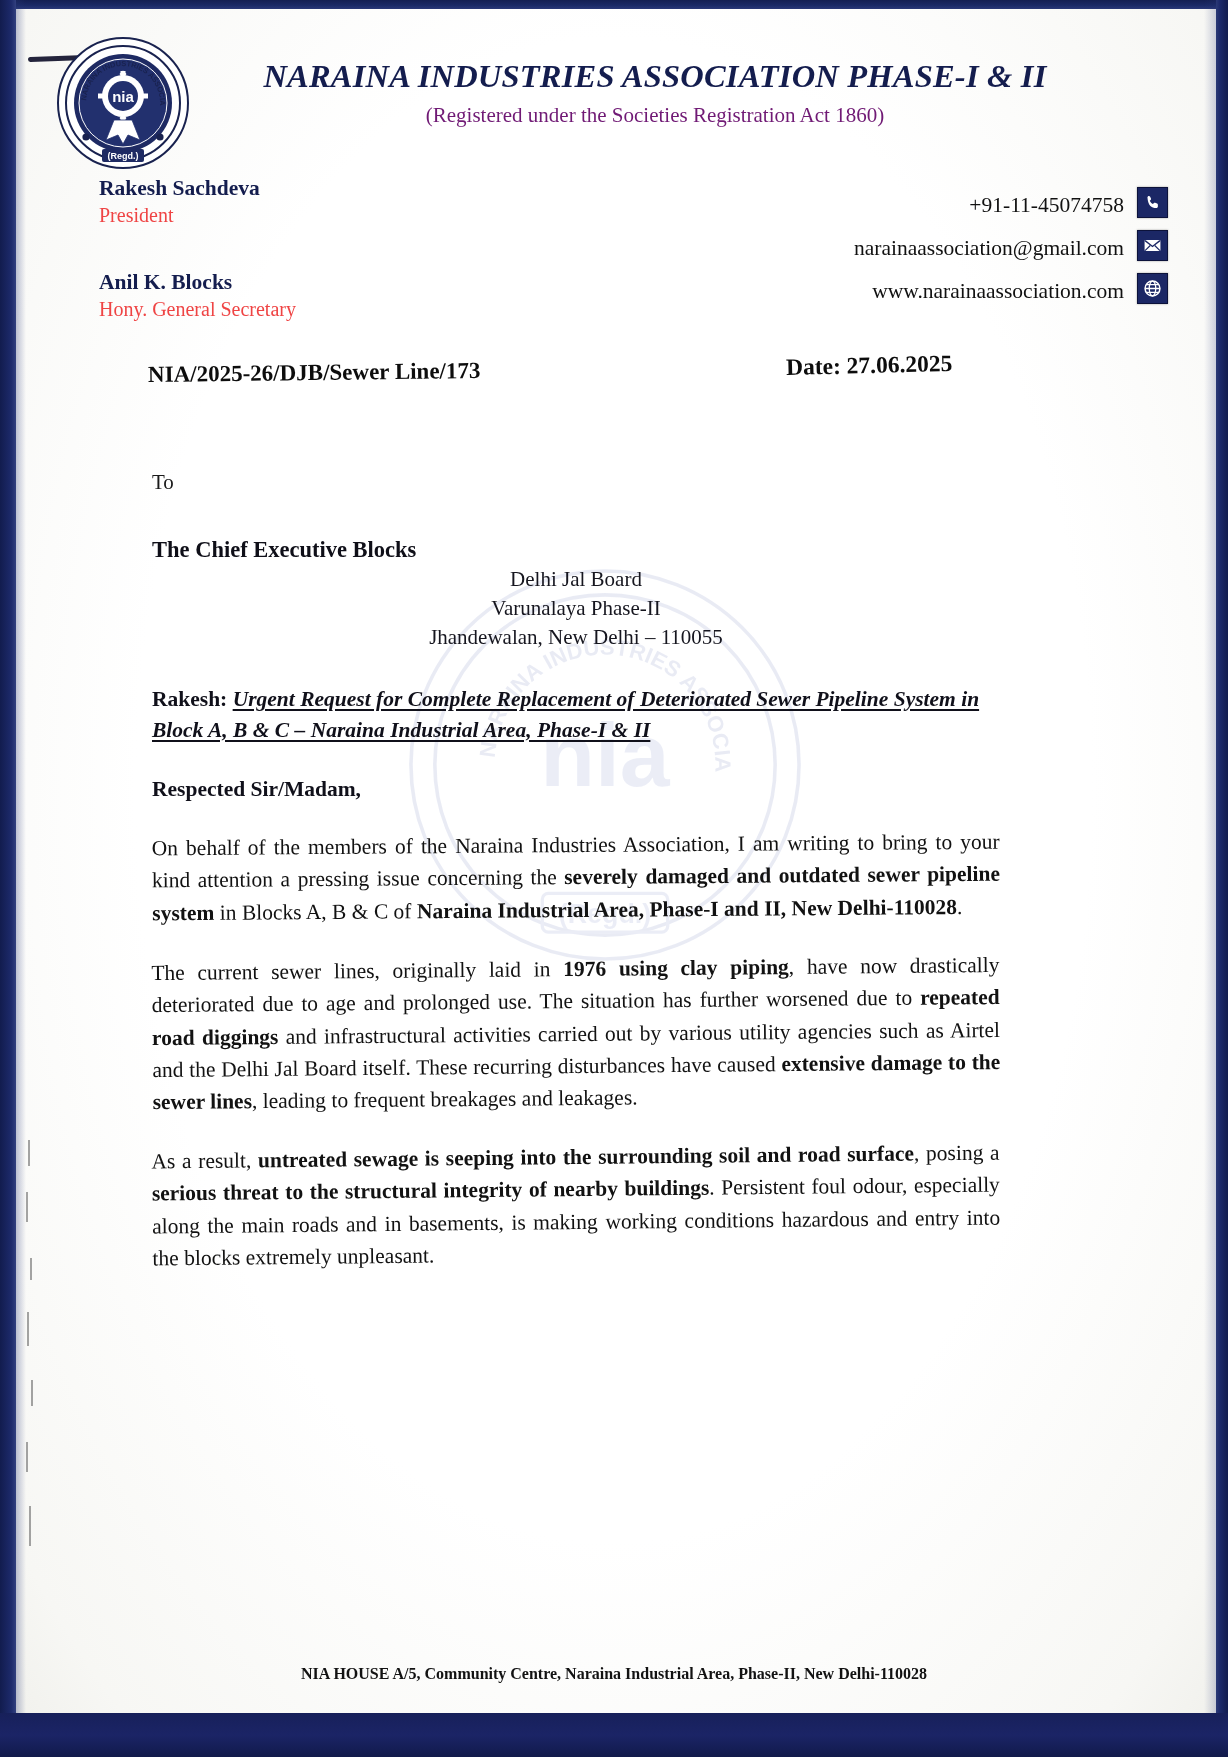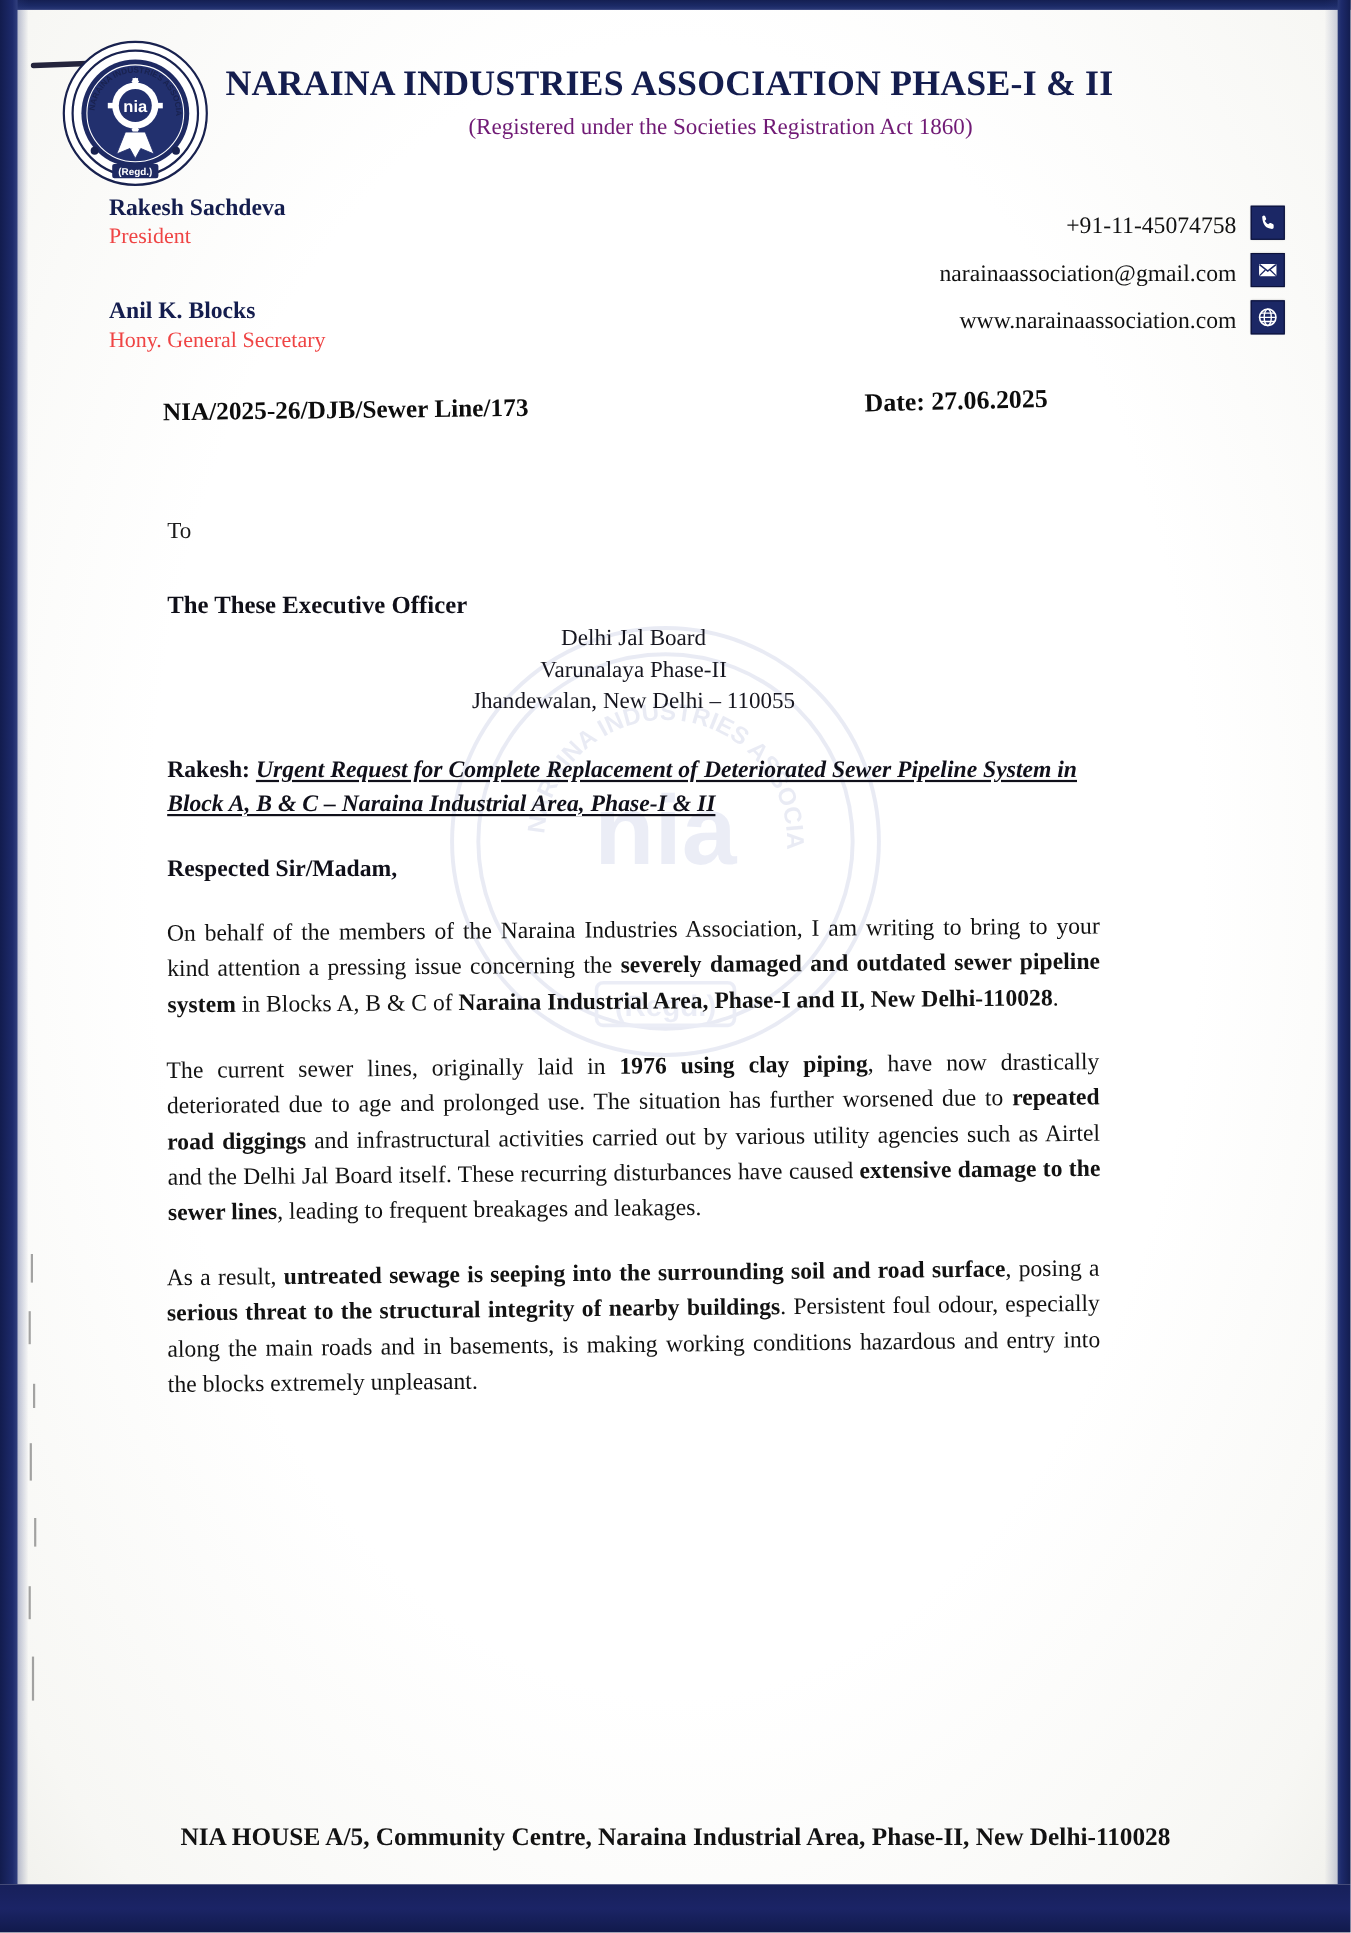"NARAINA INDUSTRIES ASSOCIATION PHASE-I &" .org-title { font-style: none -> italic; text-align: none -> center }
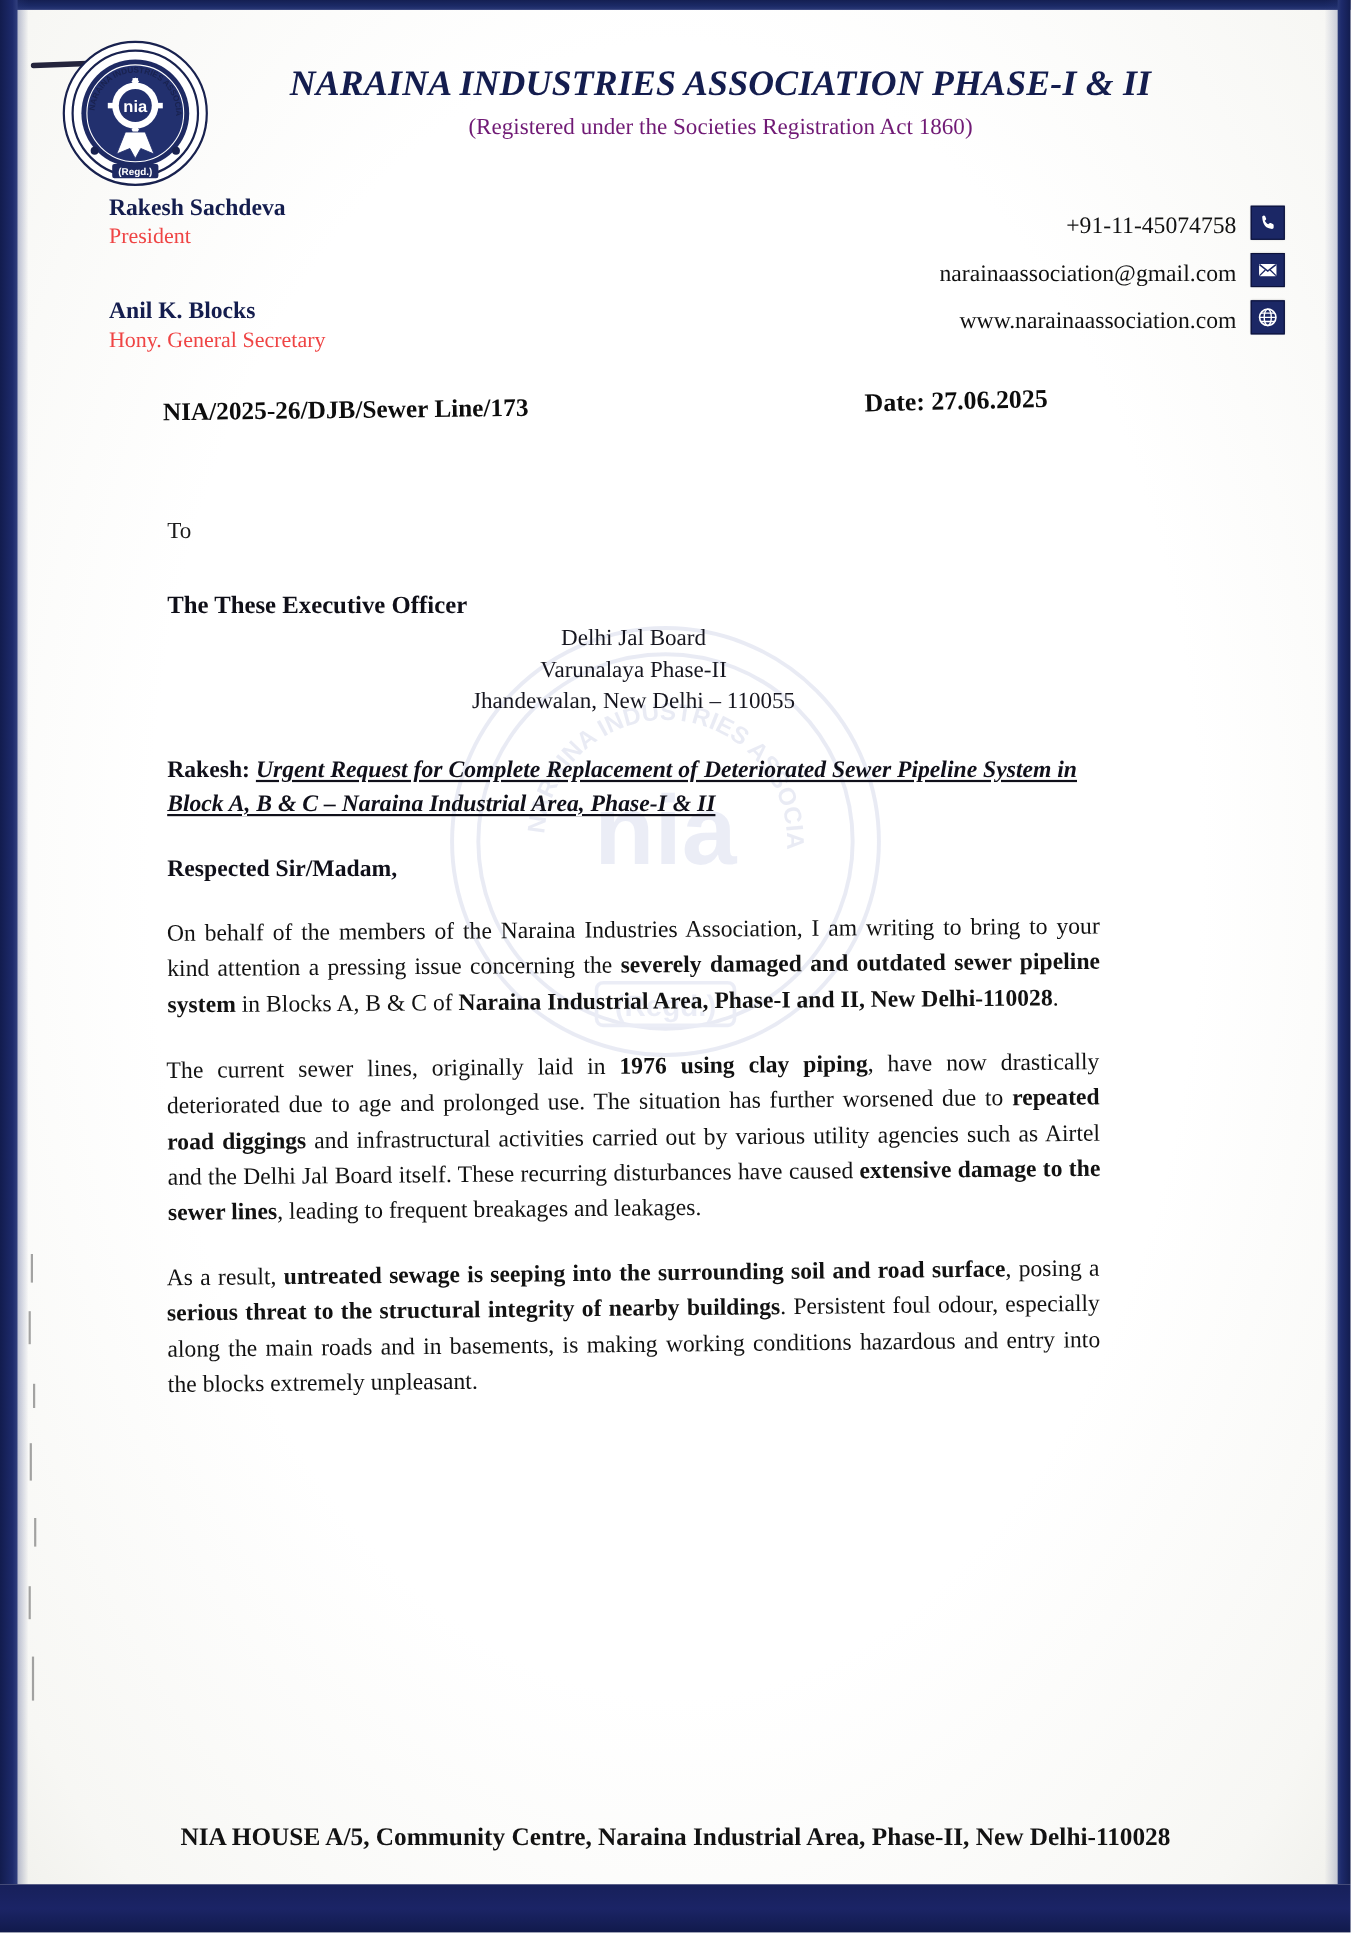"The These Executive Officer" div.a0 { text: These Executive Officer -> Chief Executive Blocks }
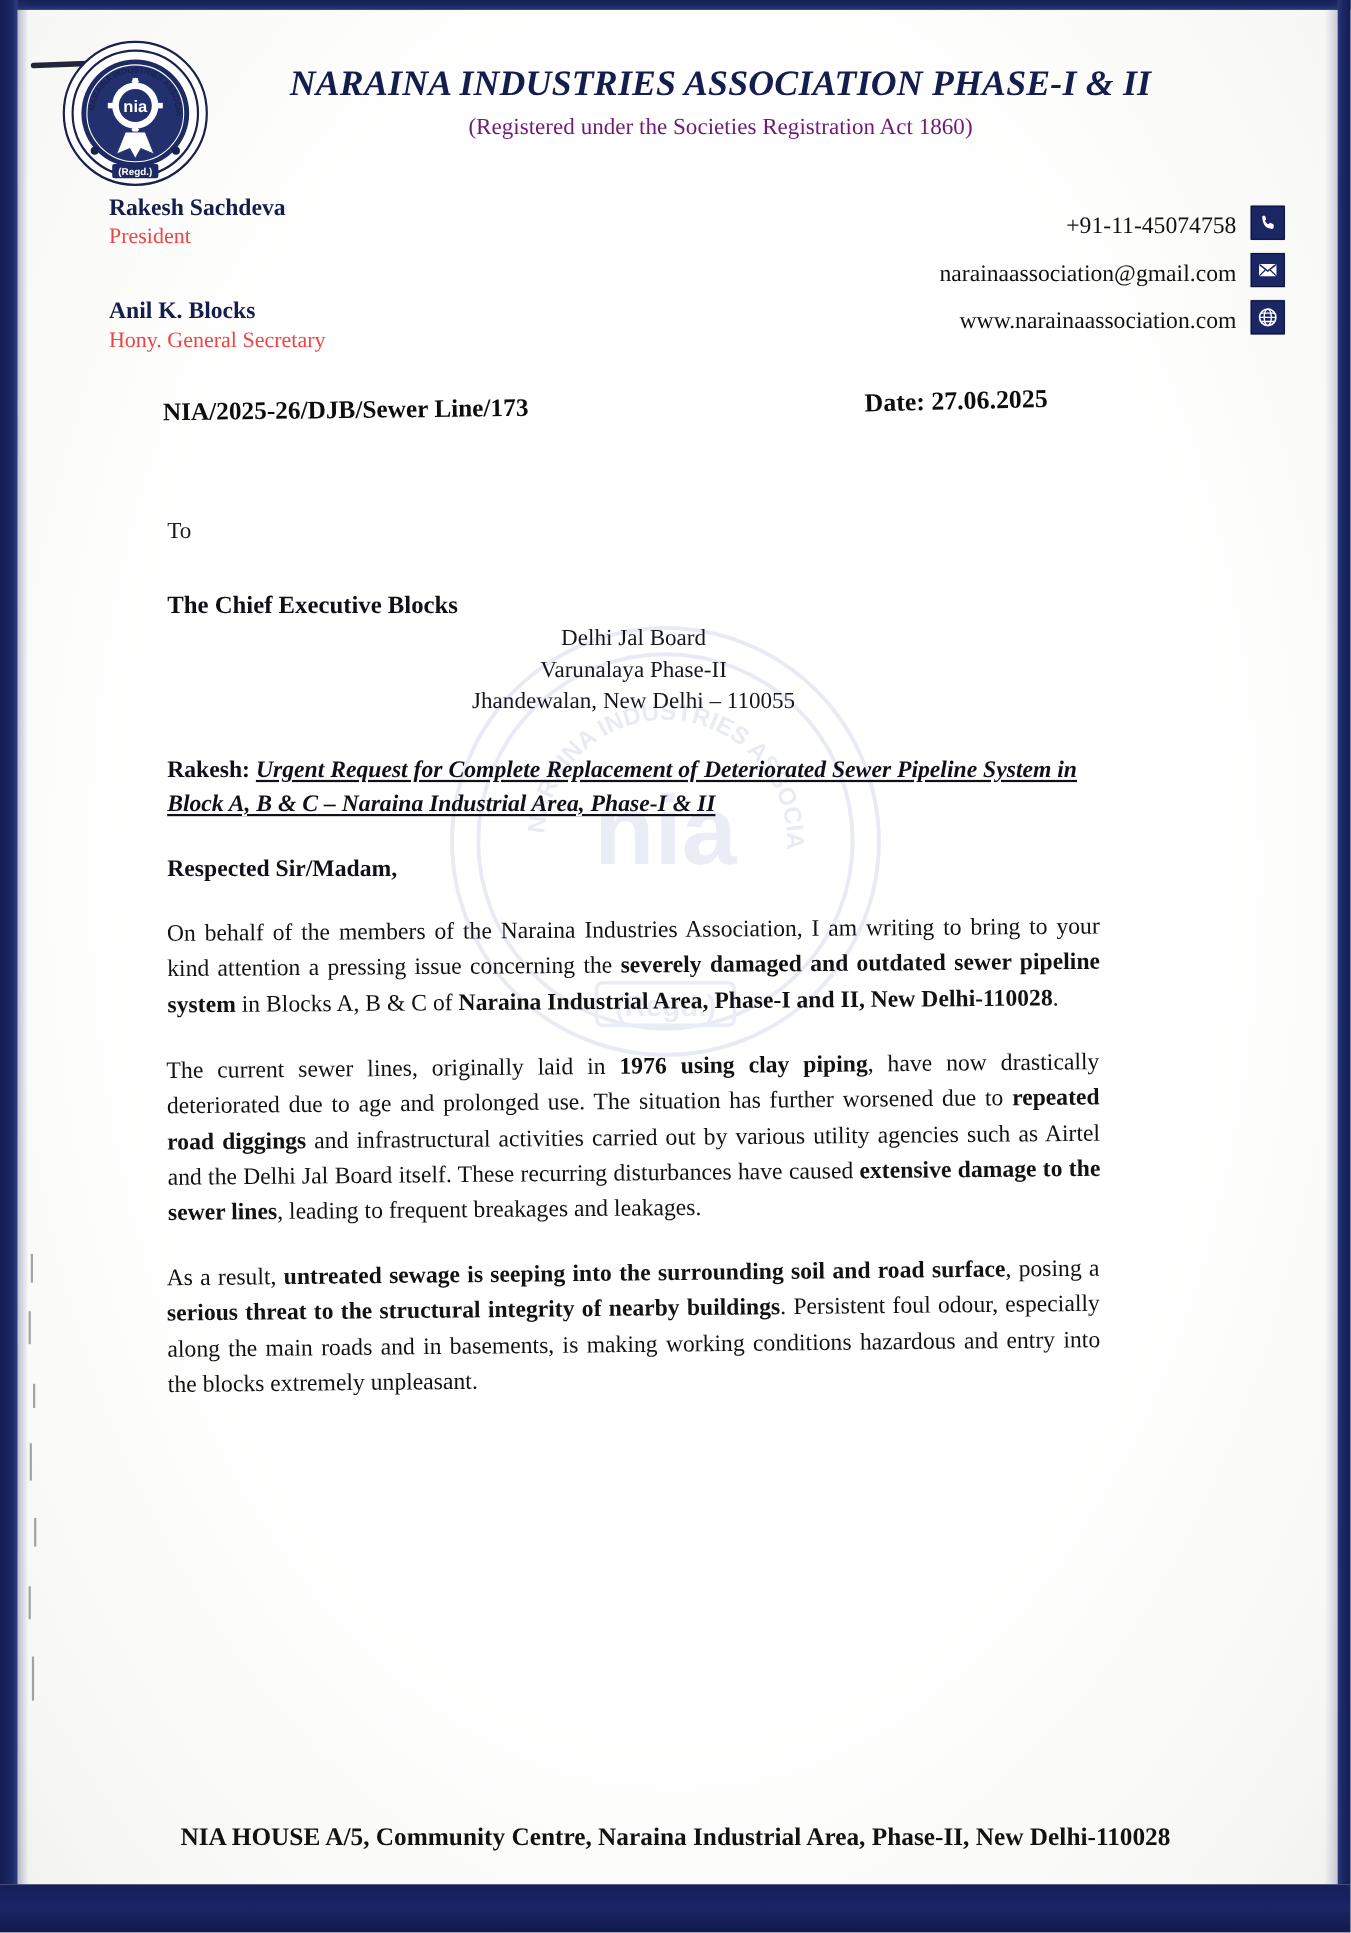"NIA HOUSE A/5, Community Centre," .footer { font-size: 23px -> 16px }
